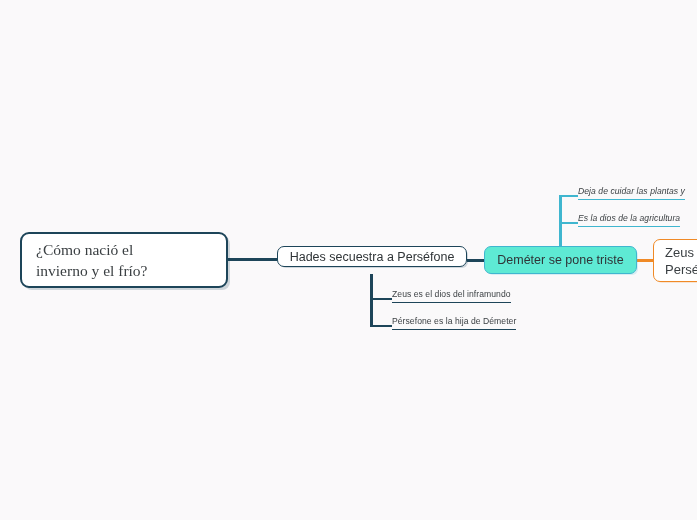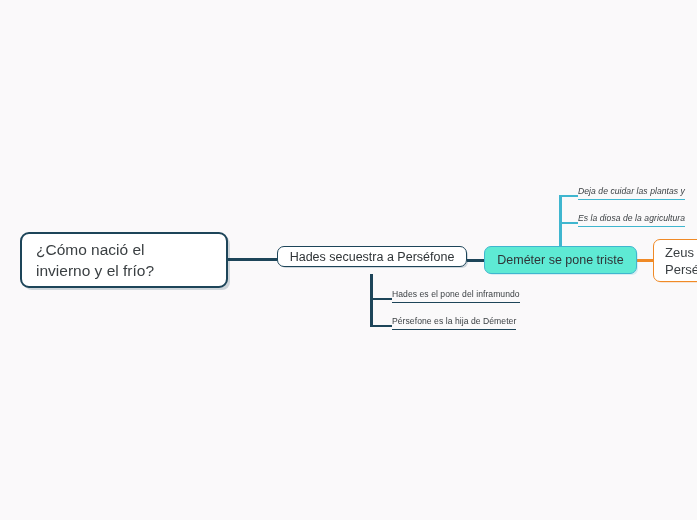"Es la diosa de la" div.leaf { text: diosa -> dios }
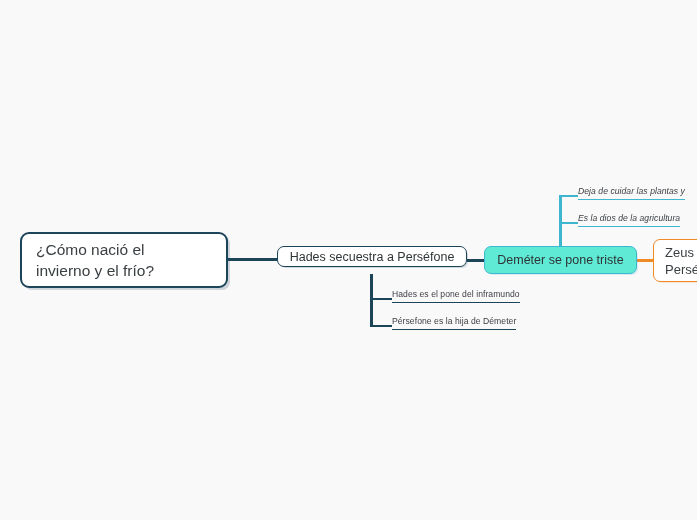"¿Cómo nació el" #node-root { font-family: none -> Liberation Serif, serif }
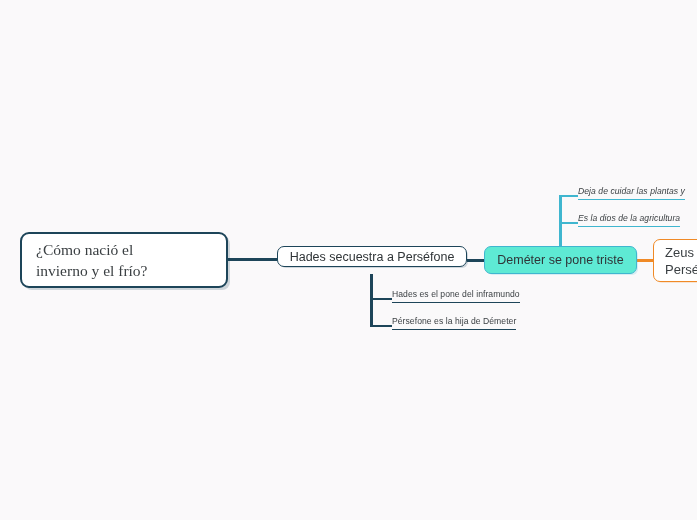"Hades es el pone del" div.leaf { text: Hades es el pone -> Zeus es el dios }
